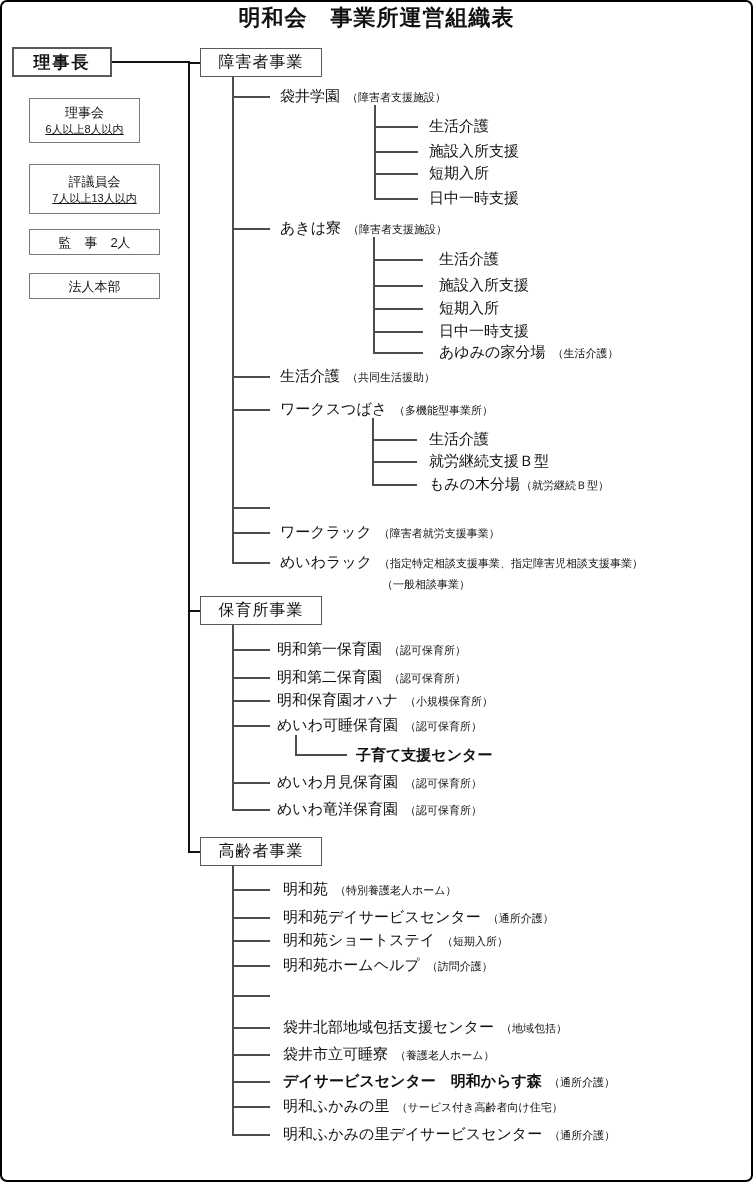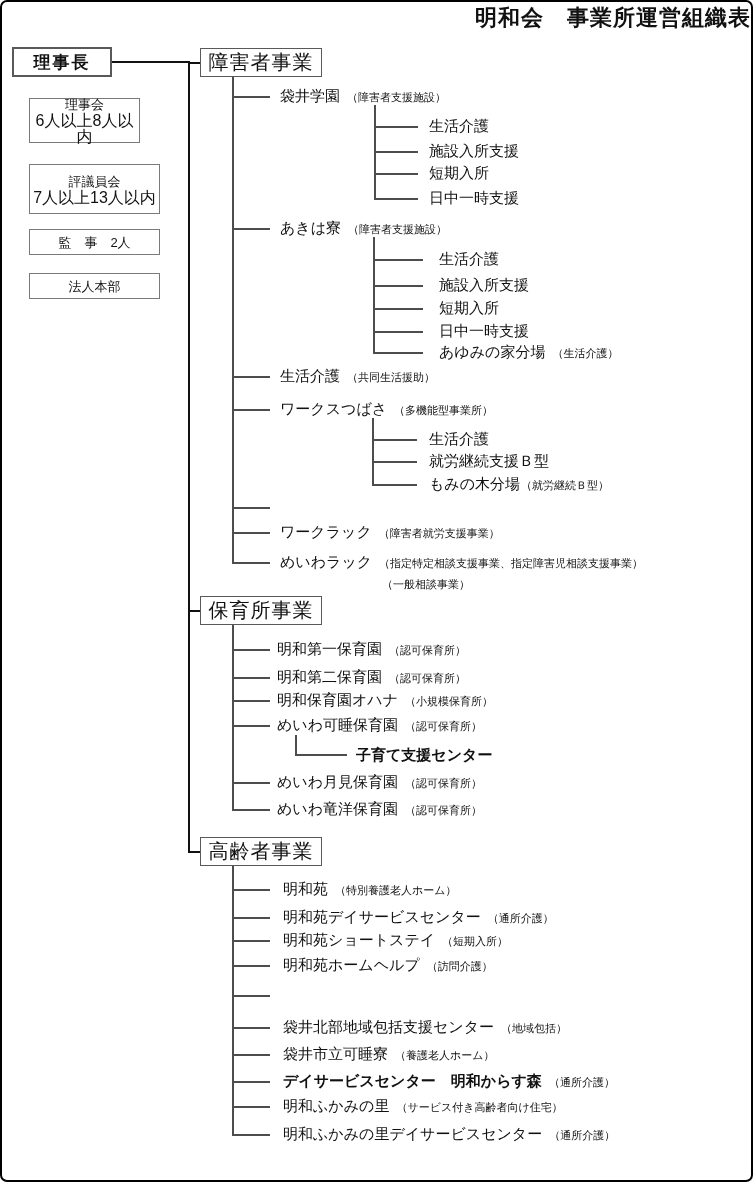"明和会 事業所運営組織表" .title { text-align: right -> center }
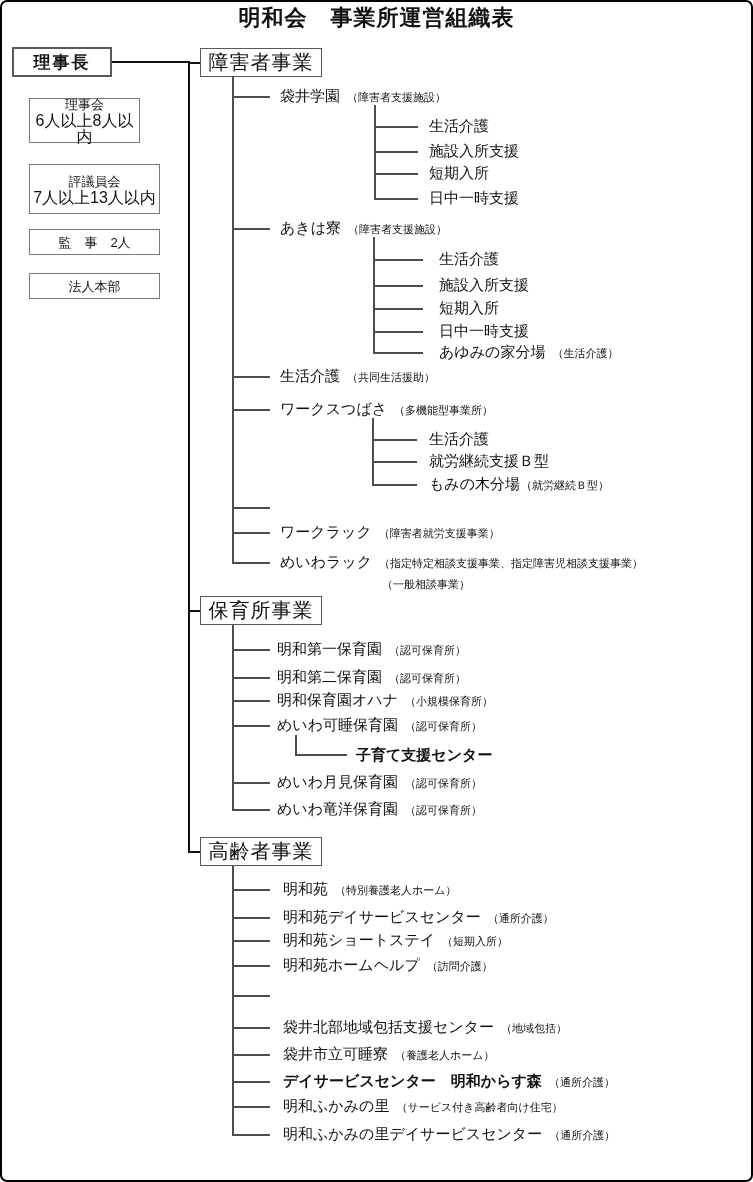"障害者事業" .secbox { font-size: 20px -> 16px }
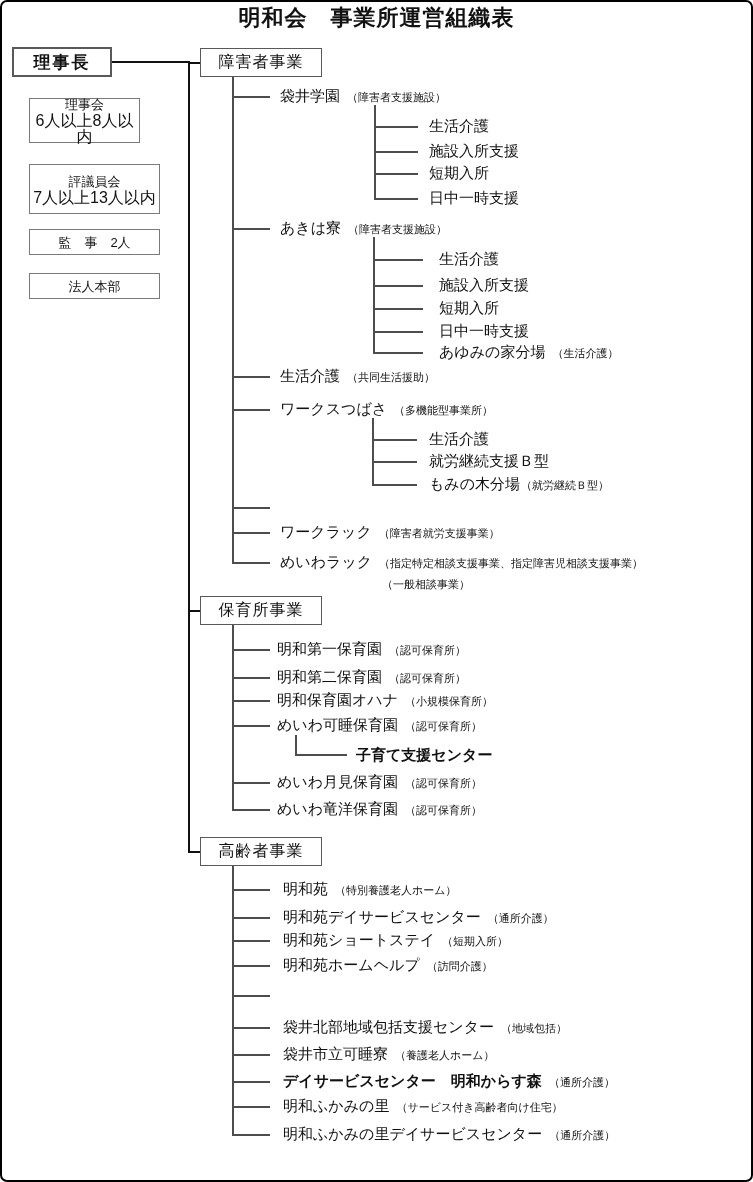"6人以上8人以内" .leftbox .sub { font-size: 16px -> 11px; text-decoration: none -> underline }
